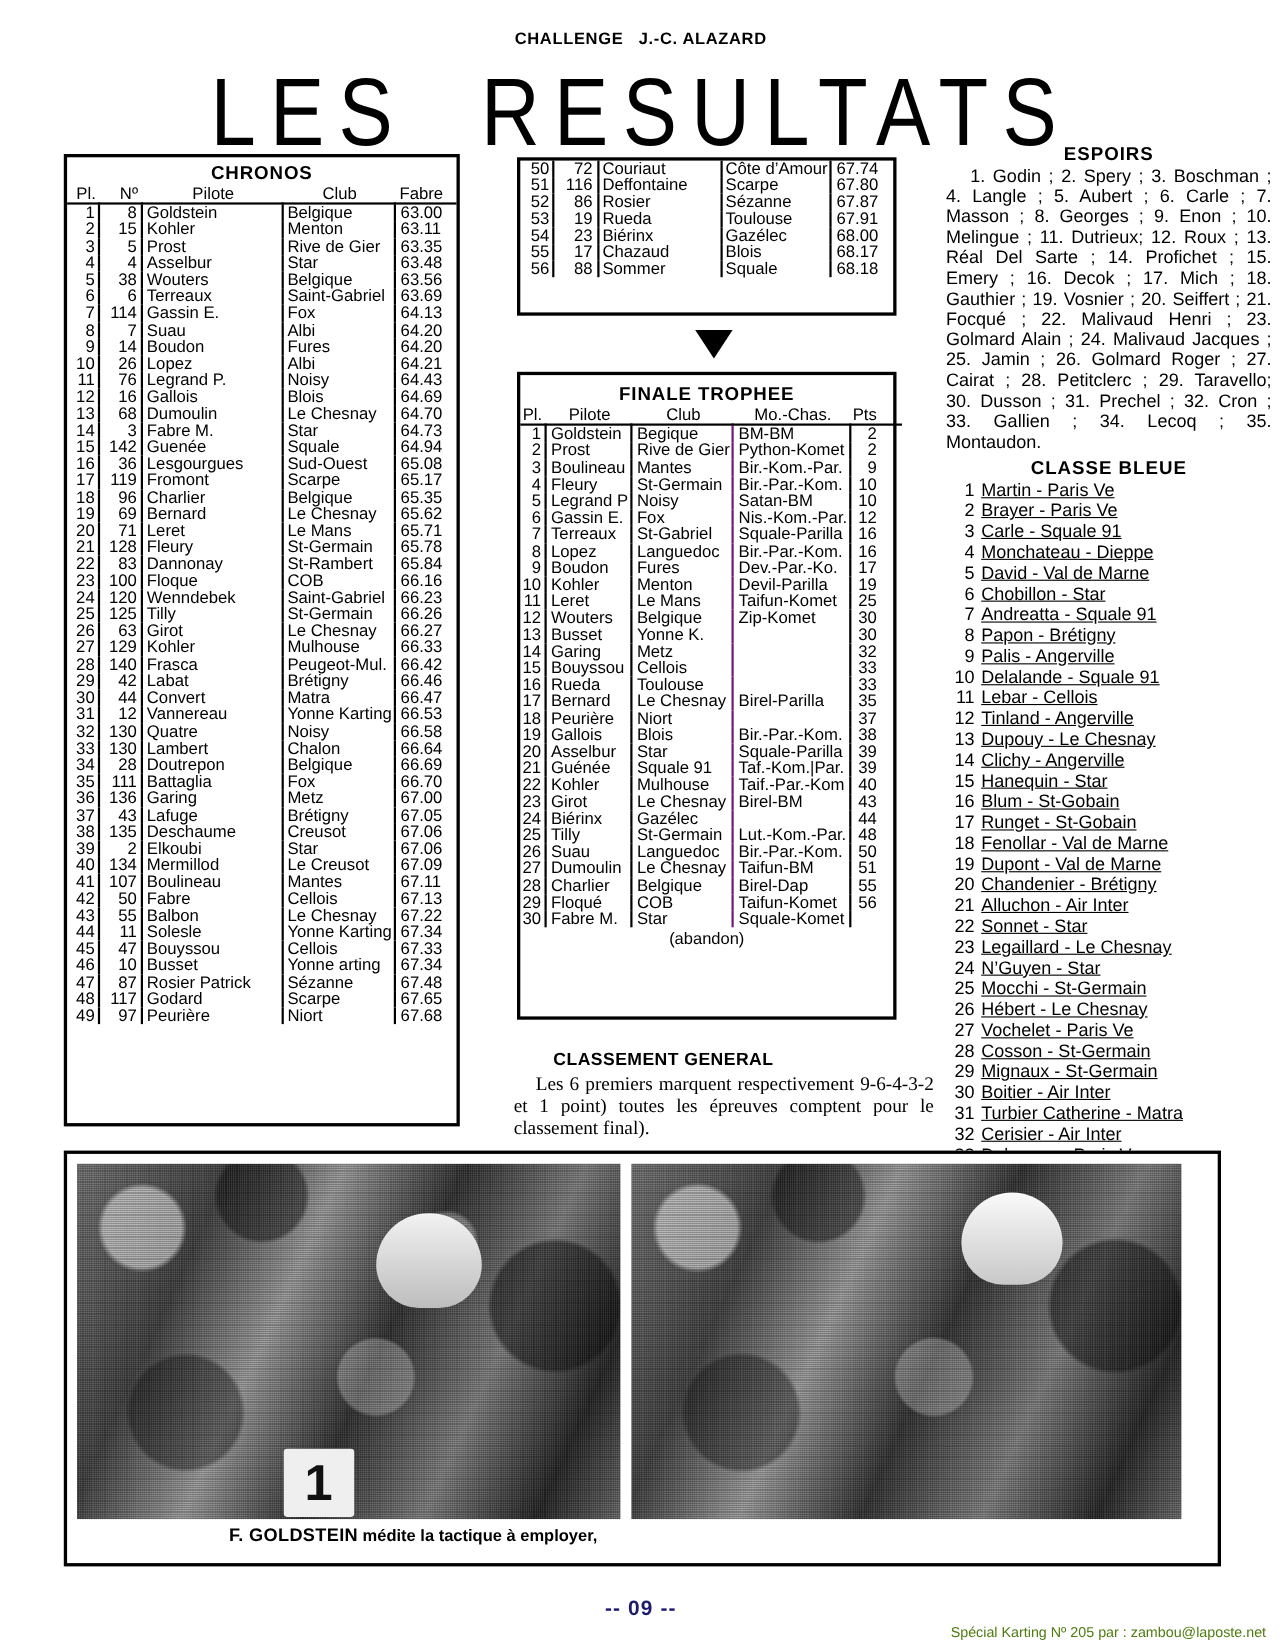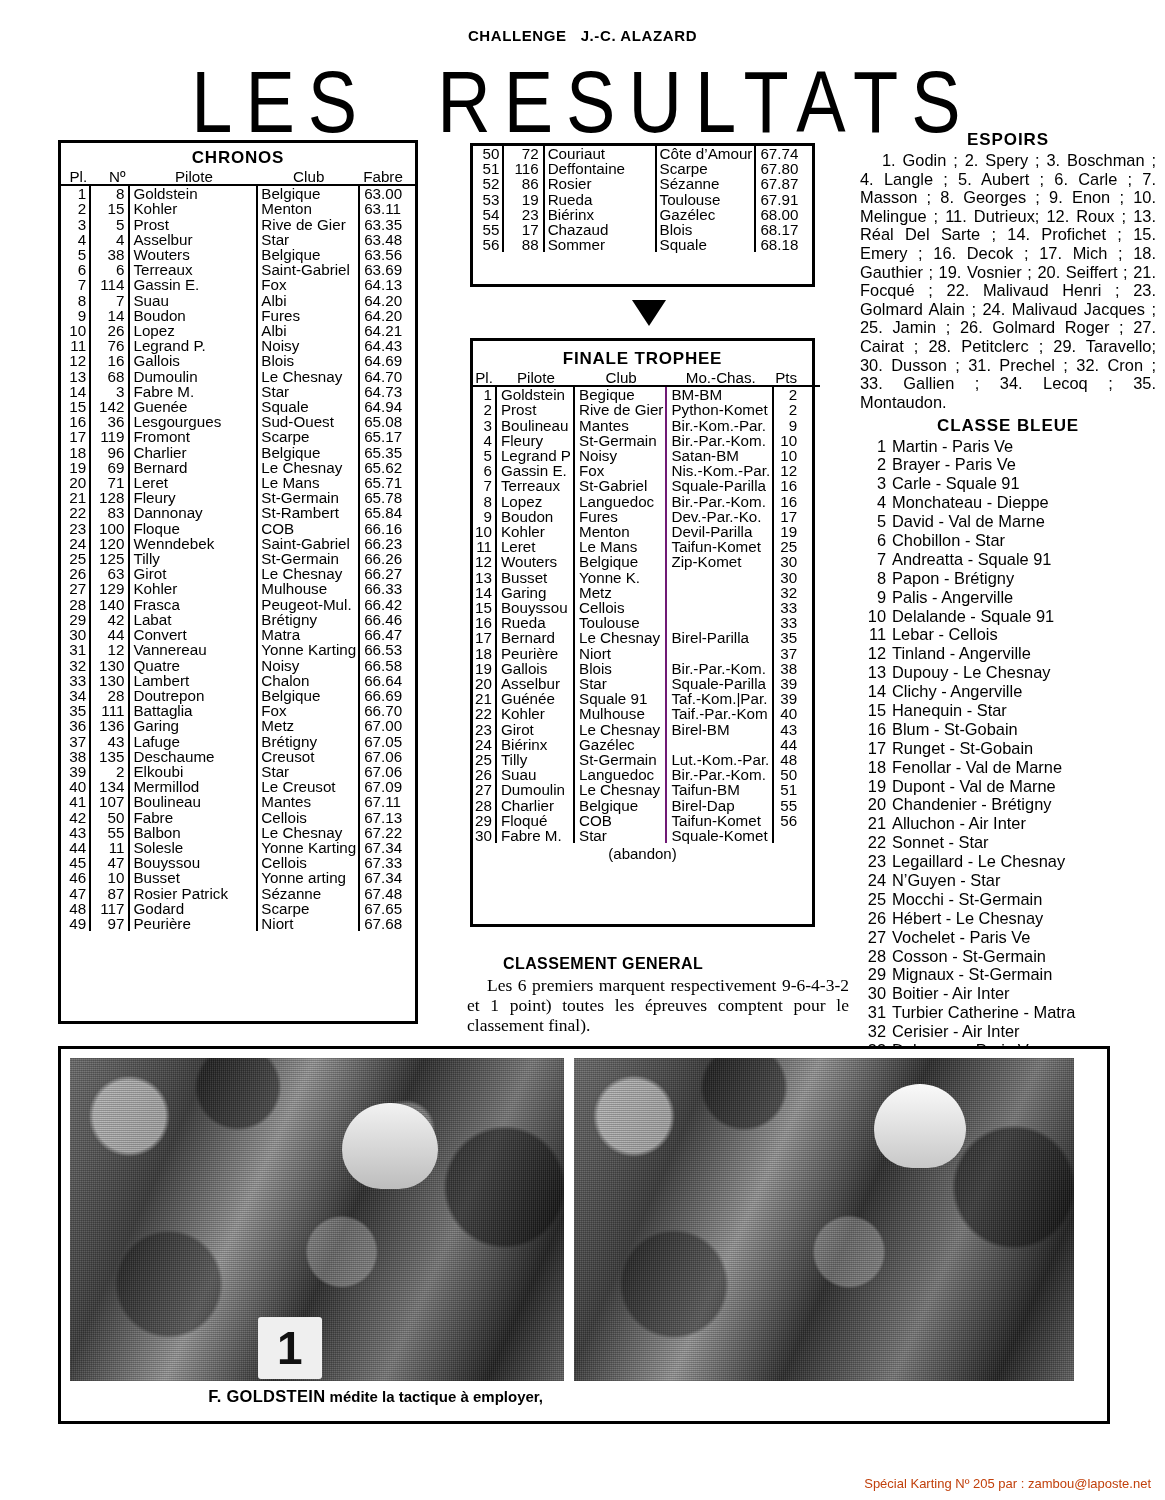"1 Martin - Paris Ve" #bleue-list { text-decoration: none -> underline }
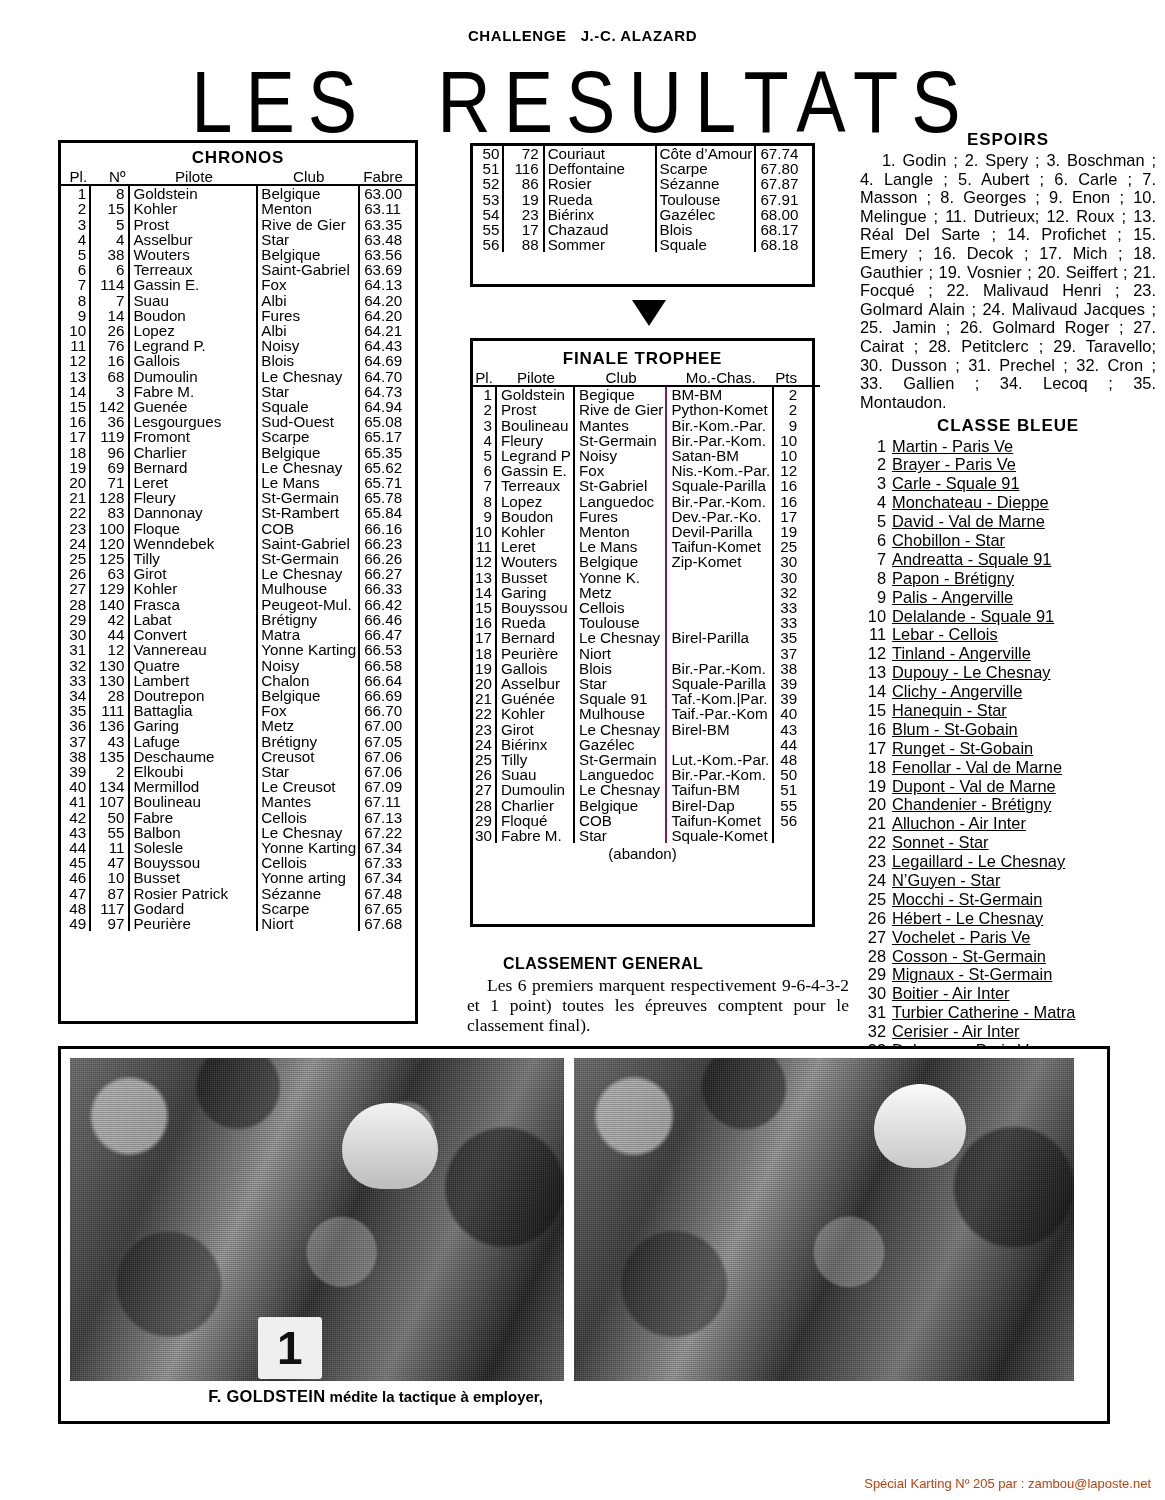"-- 09 --" div { html: none -> <div>-- 09 --</div> }
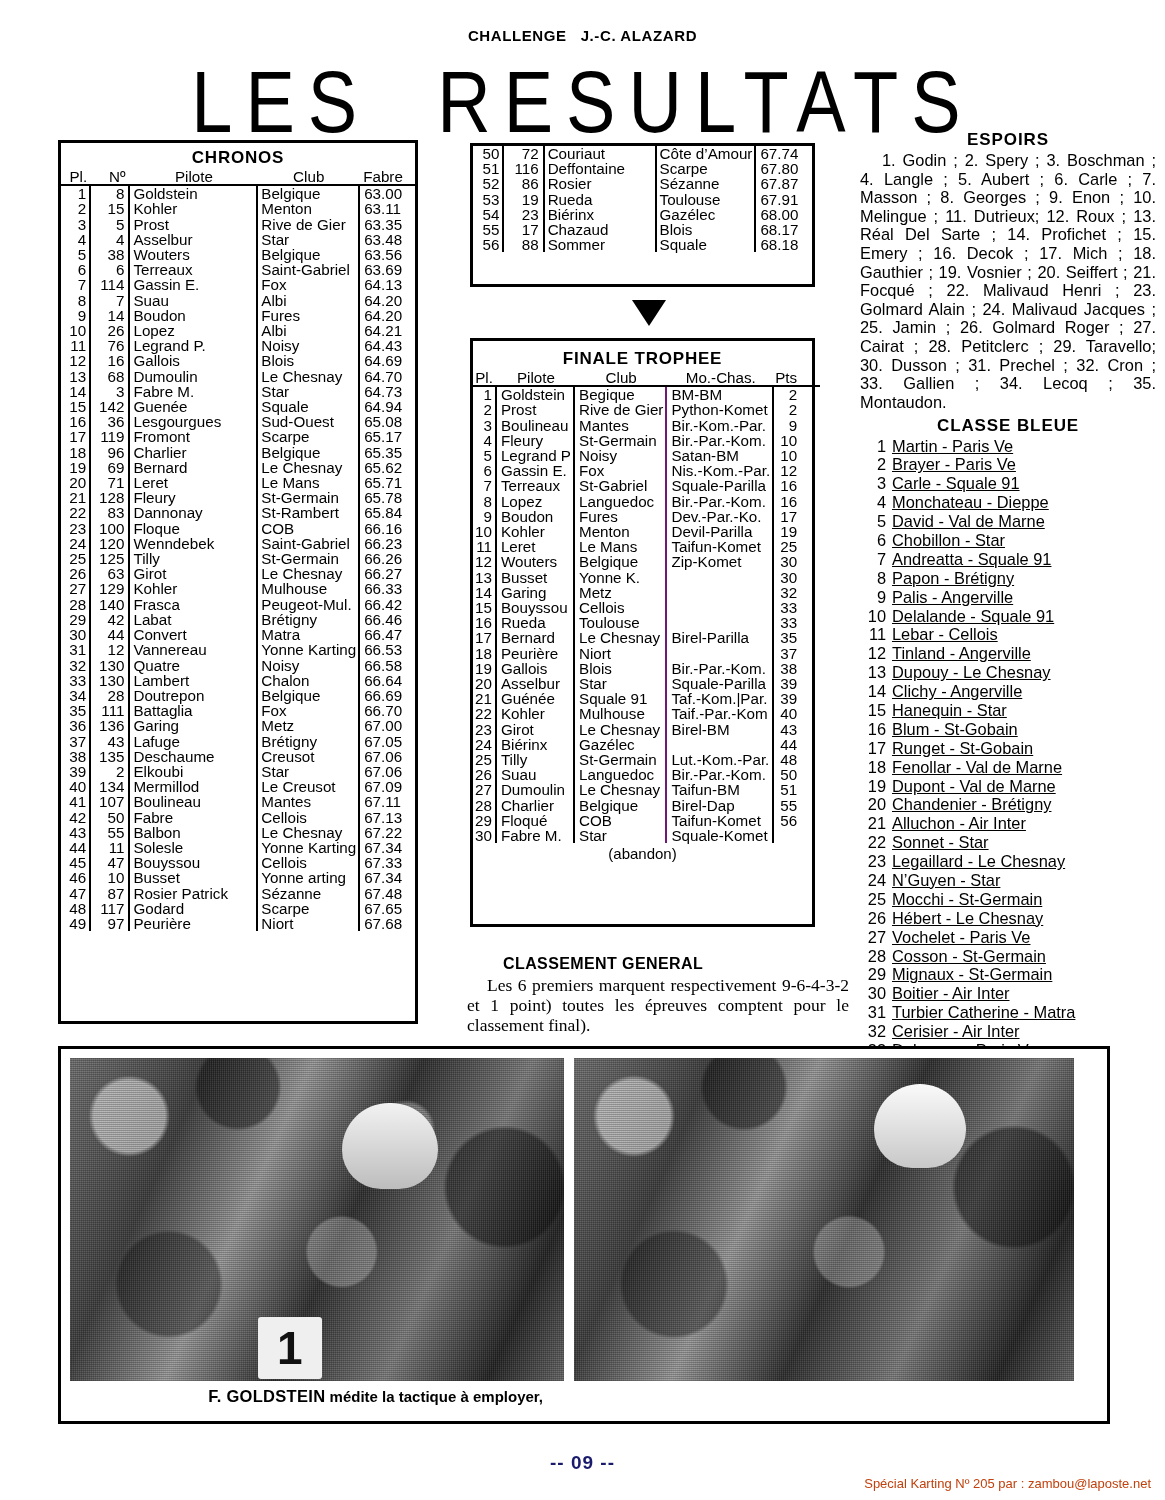"Spécial Karting Nº 205 par" #credit { color: #c2410c -> #4d7c0f }
